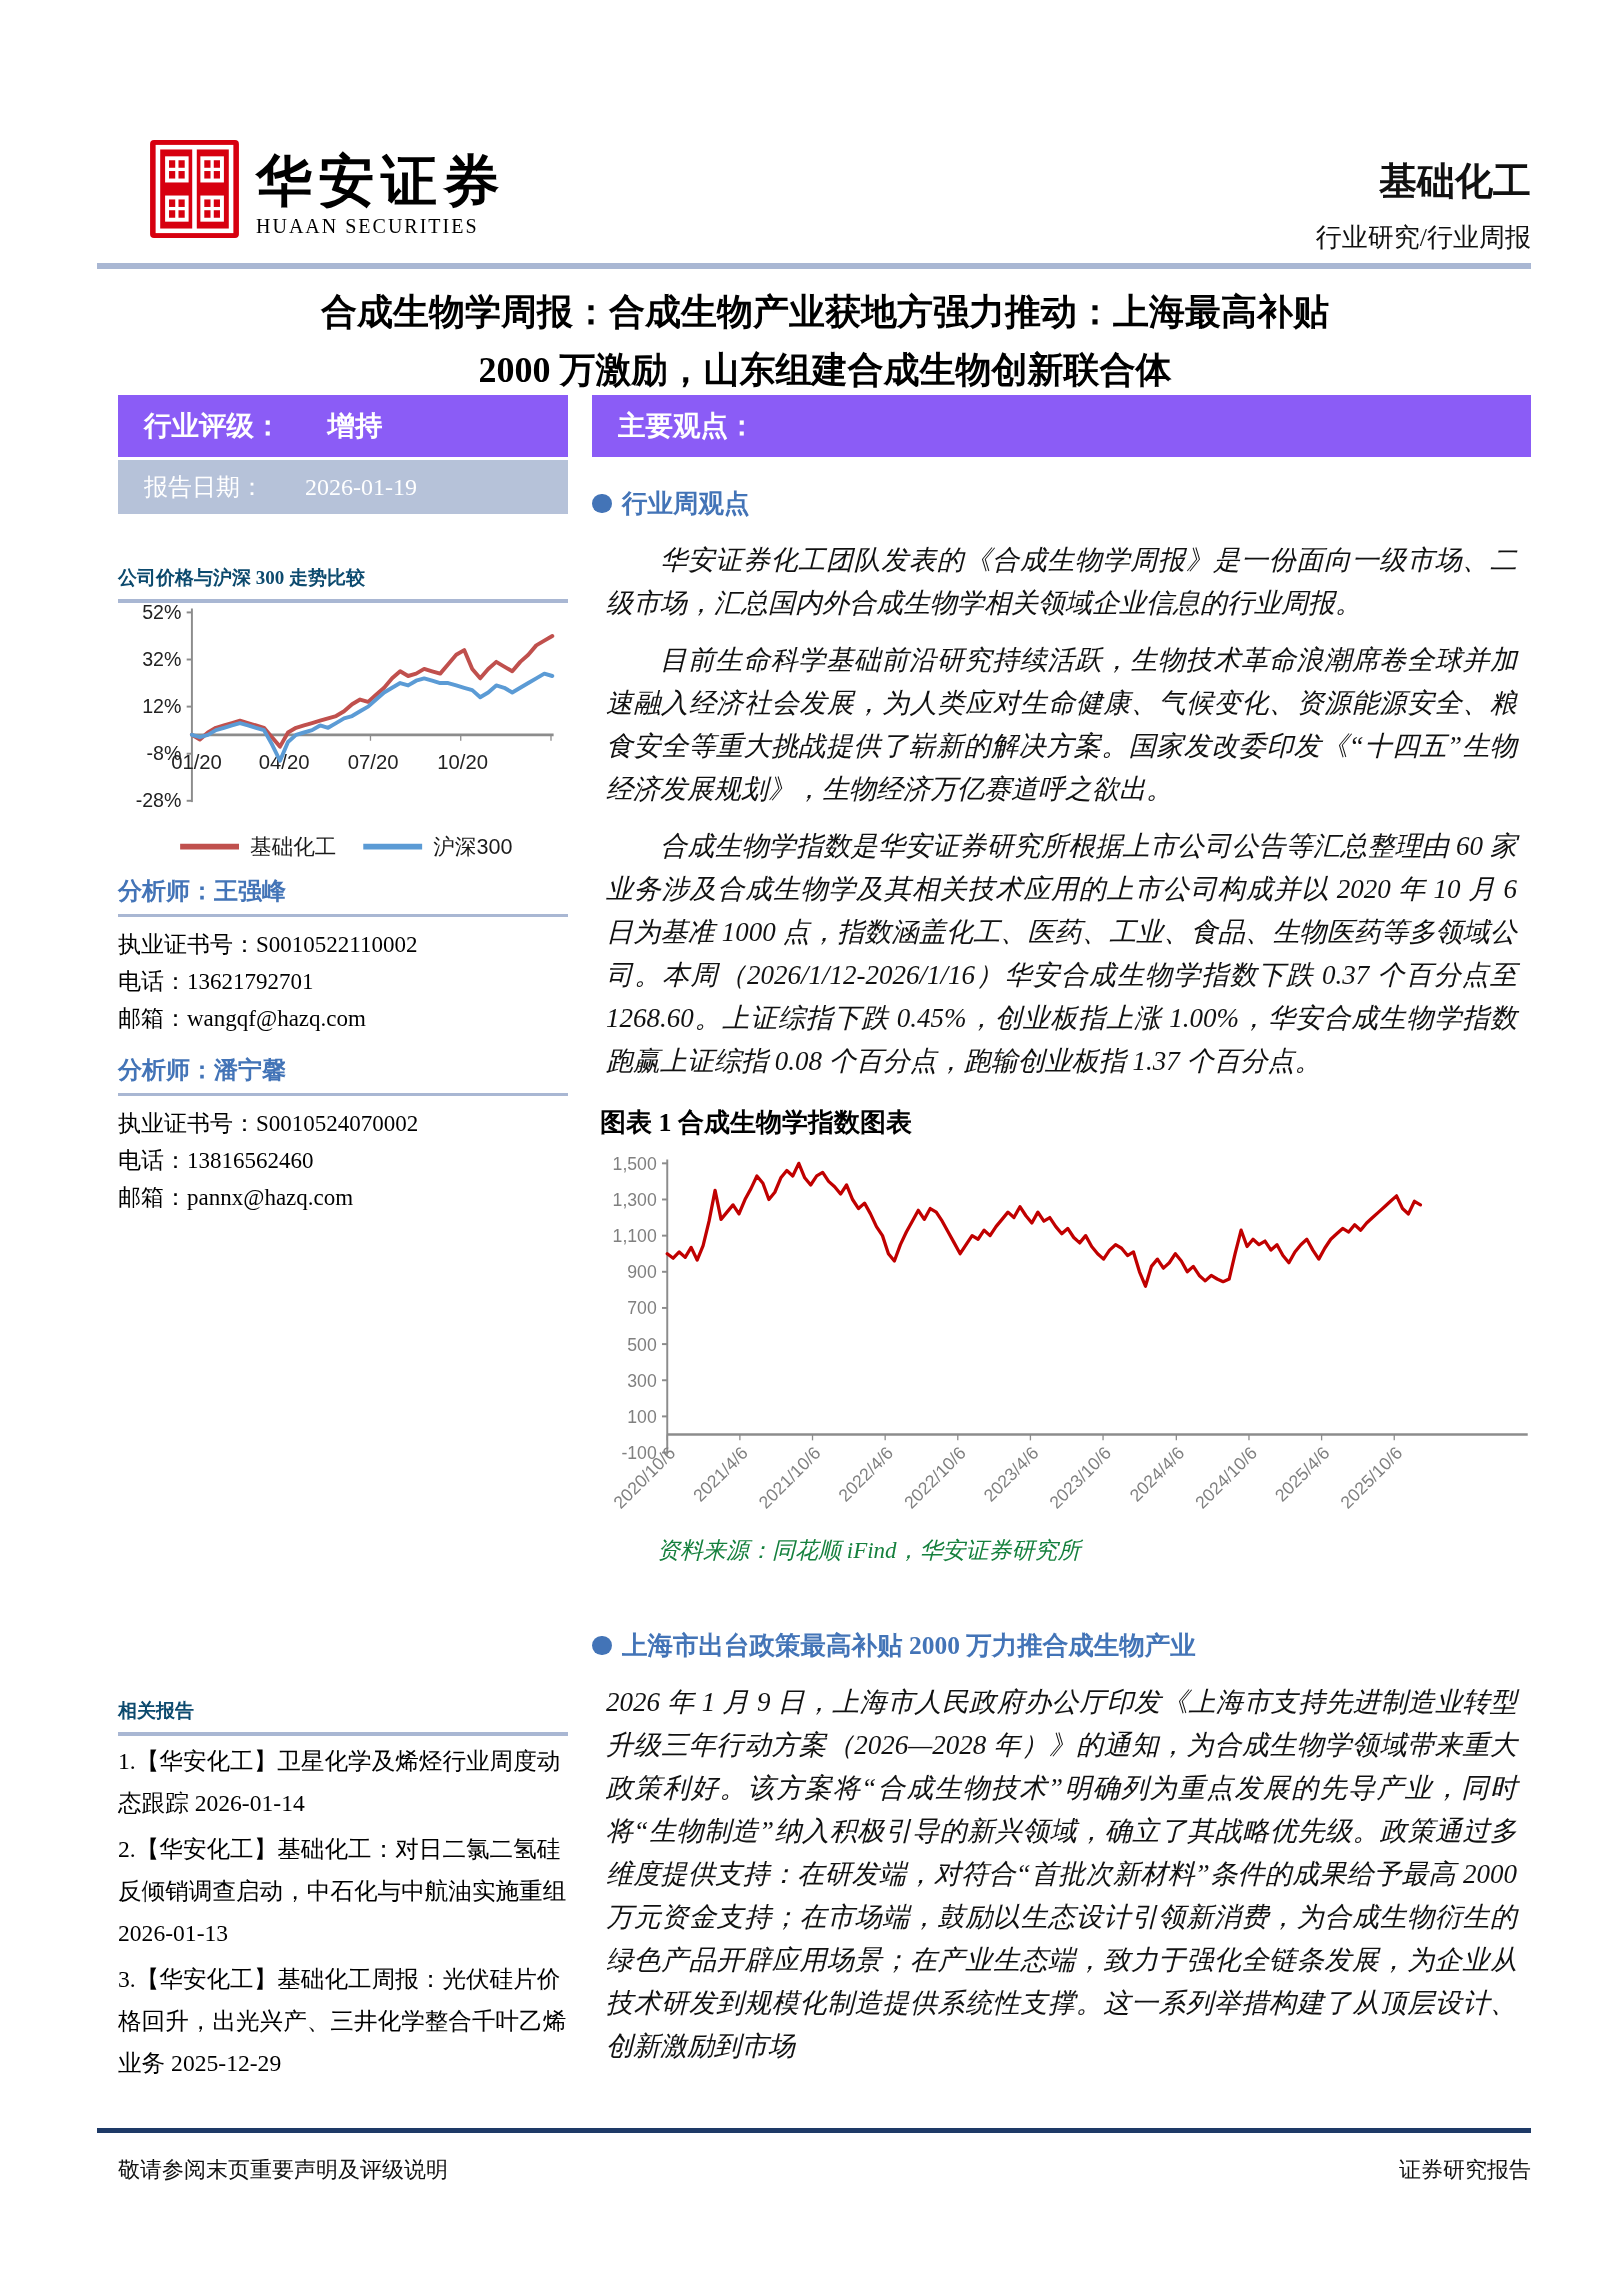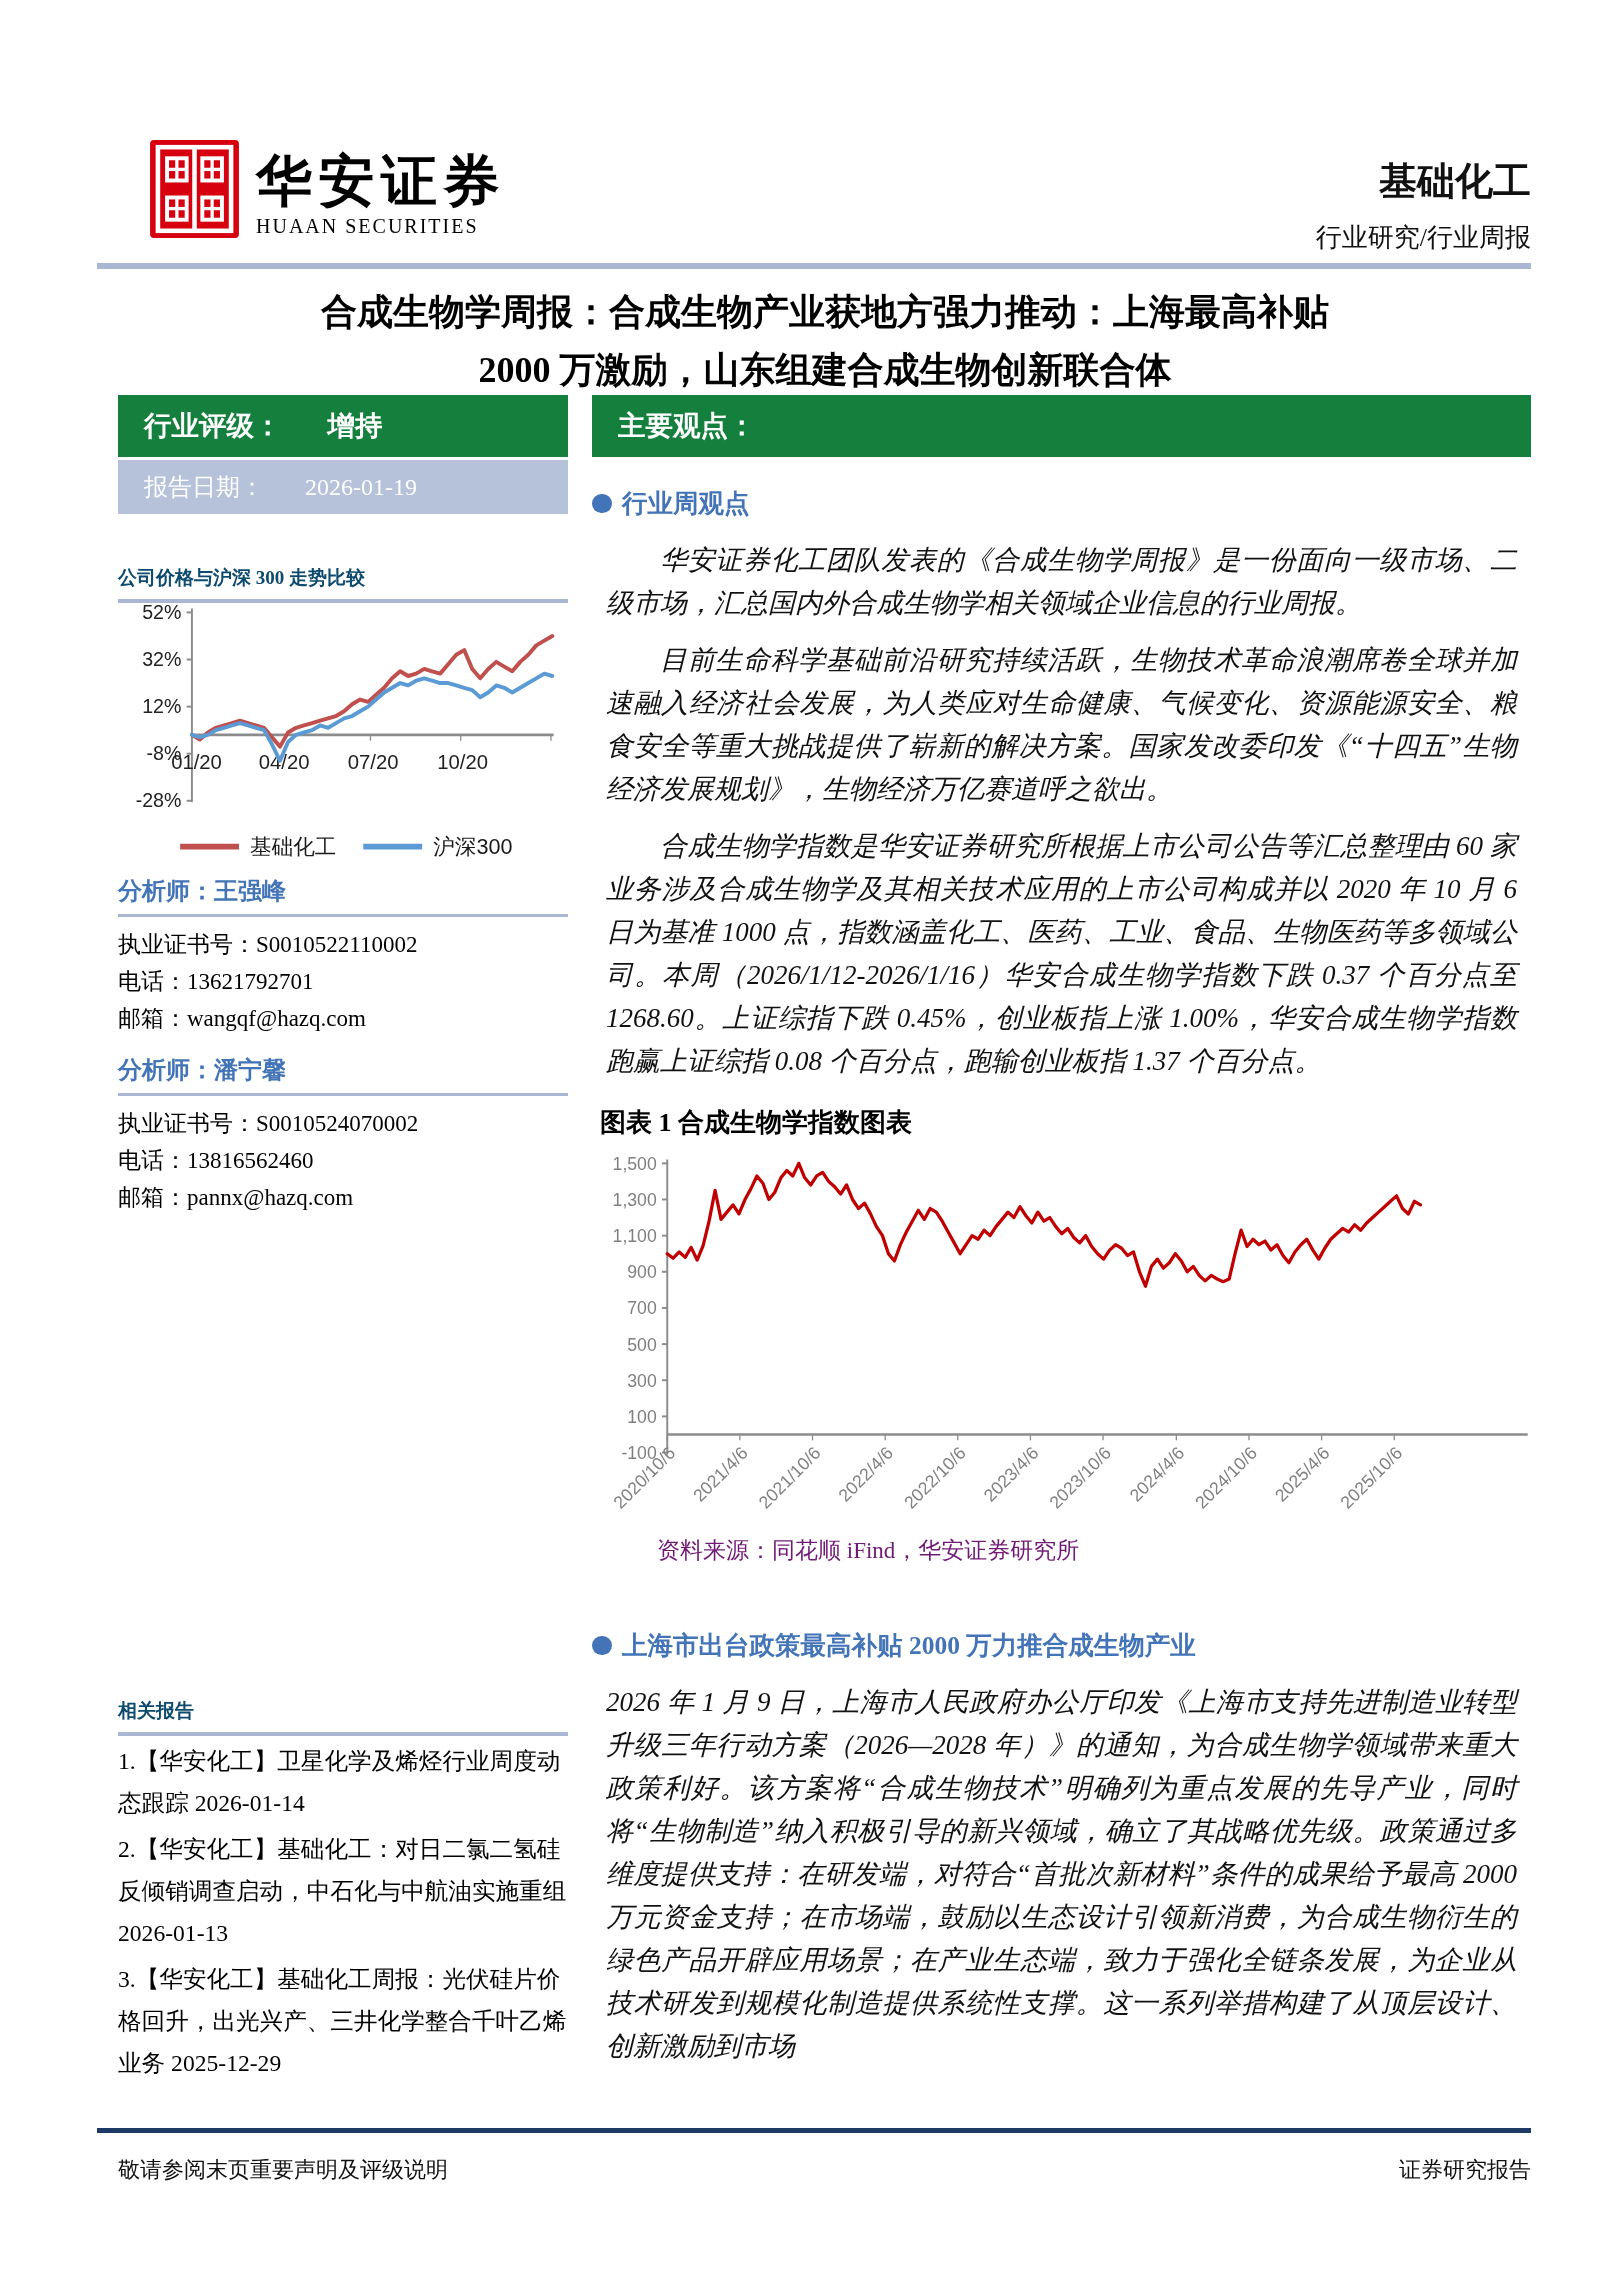"行业评级：" .bar-blue { background: #15803d -> #8b5cf6 }
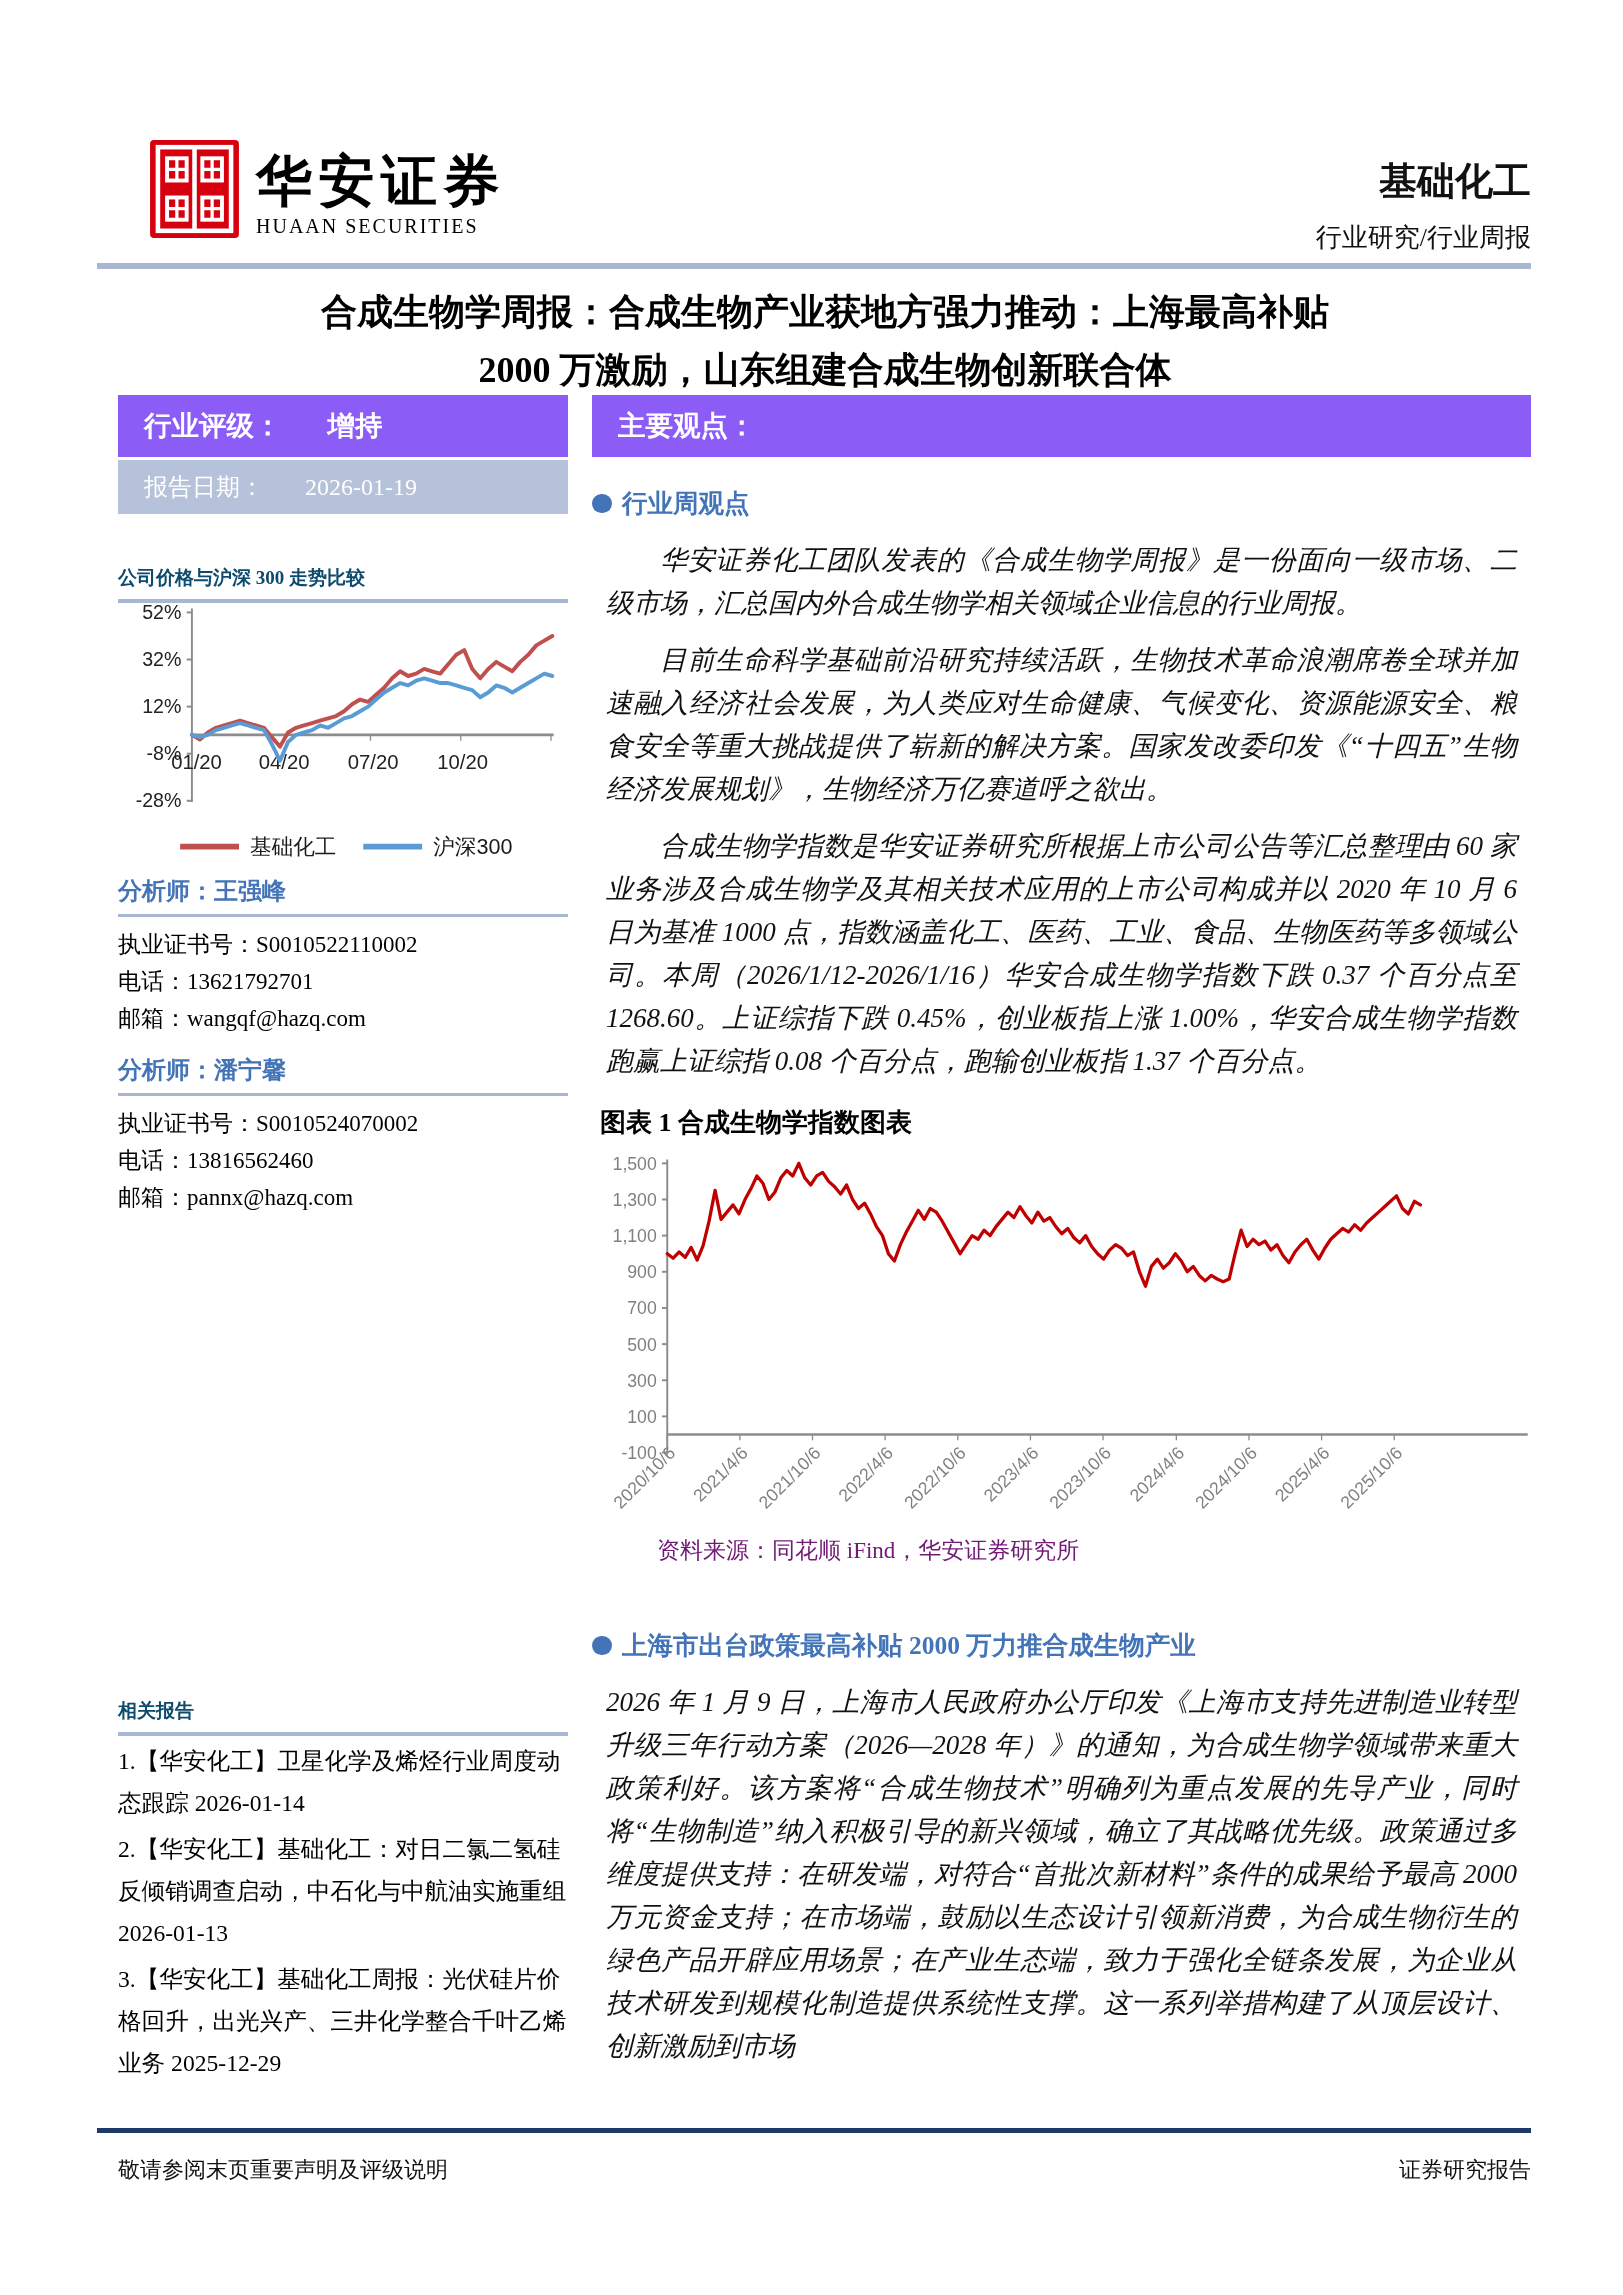"资料来源：同花顺 iFind，华安证券研究所" .source { color: #701a75 -> #15803d; font-style: none -> italic }
